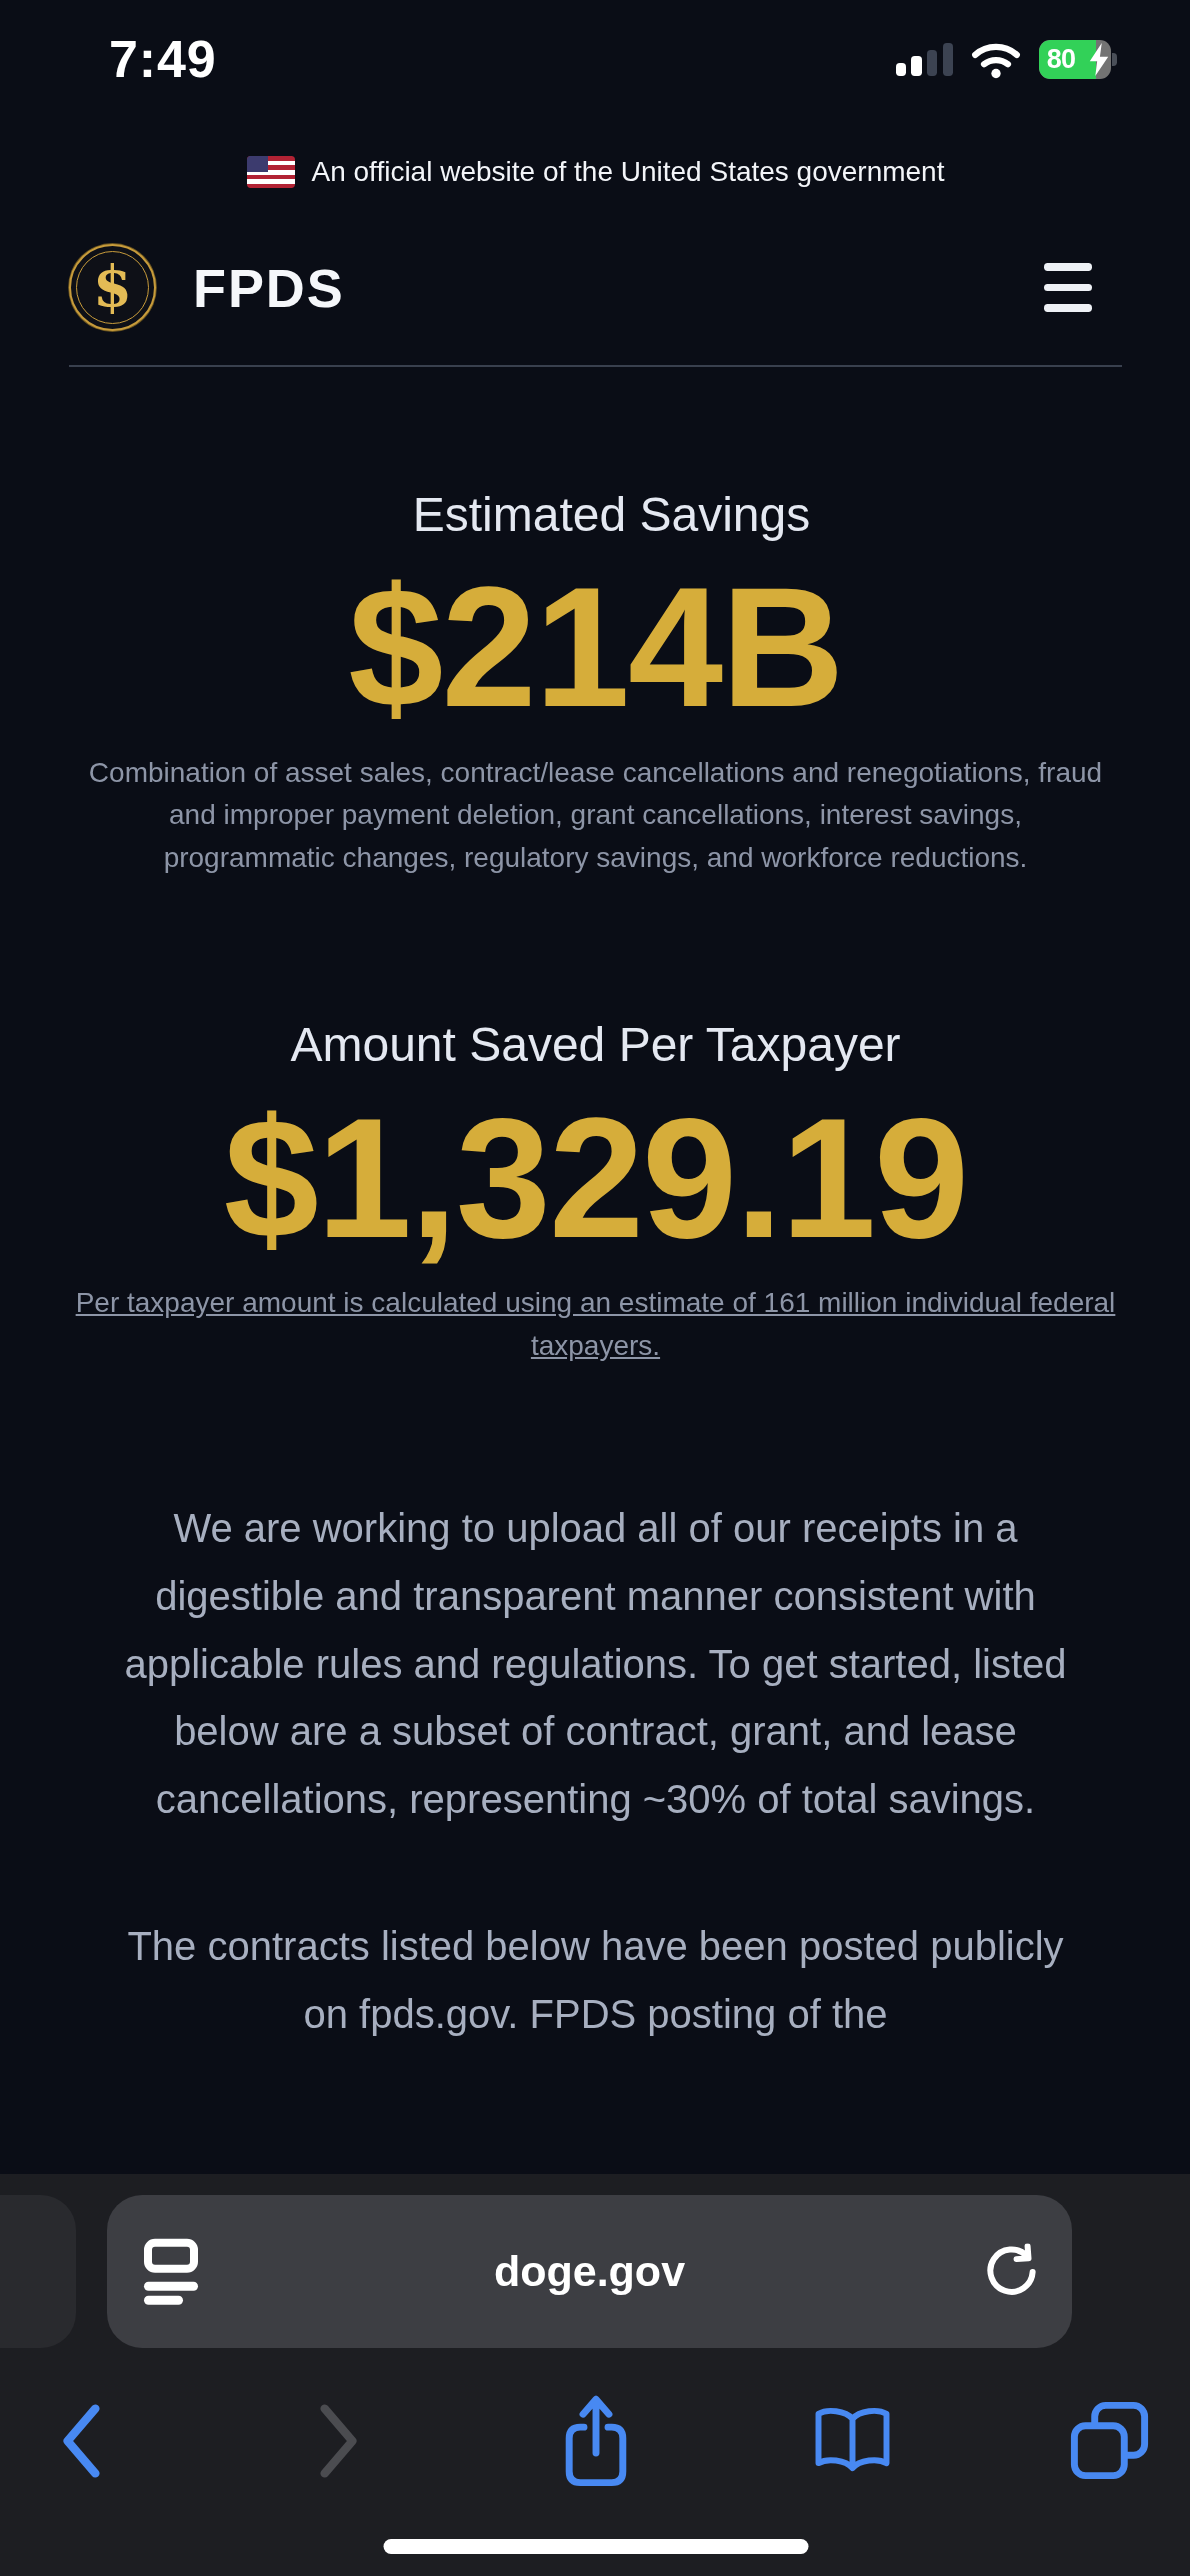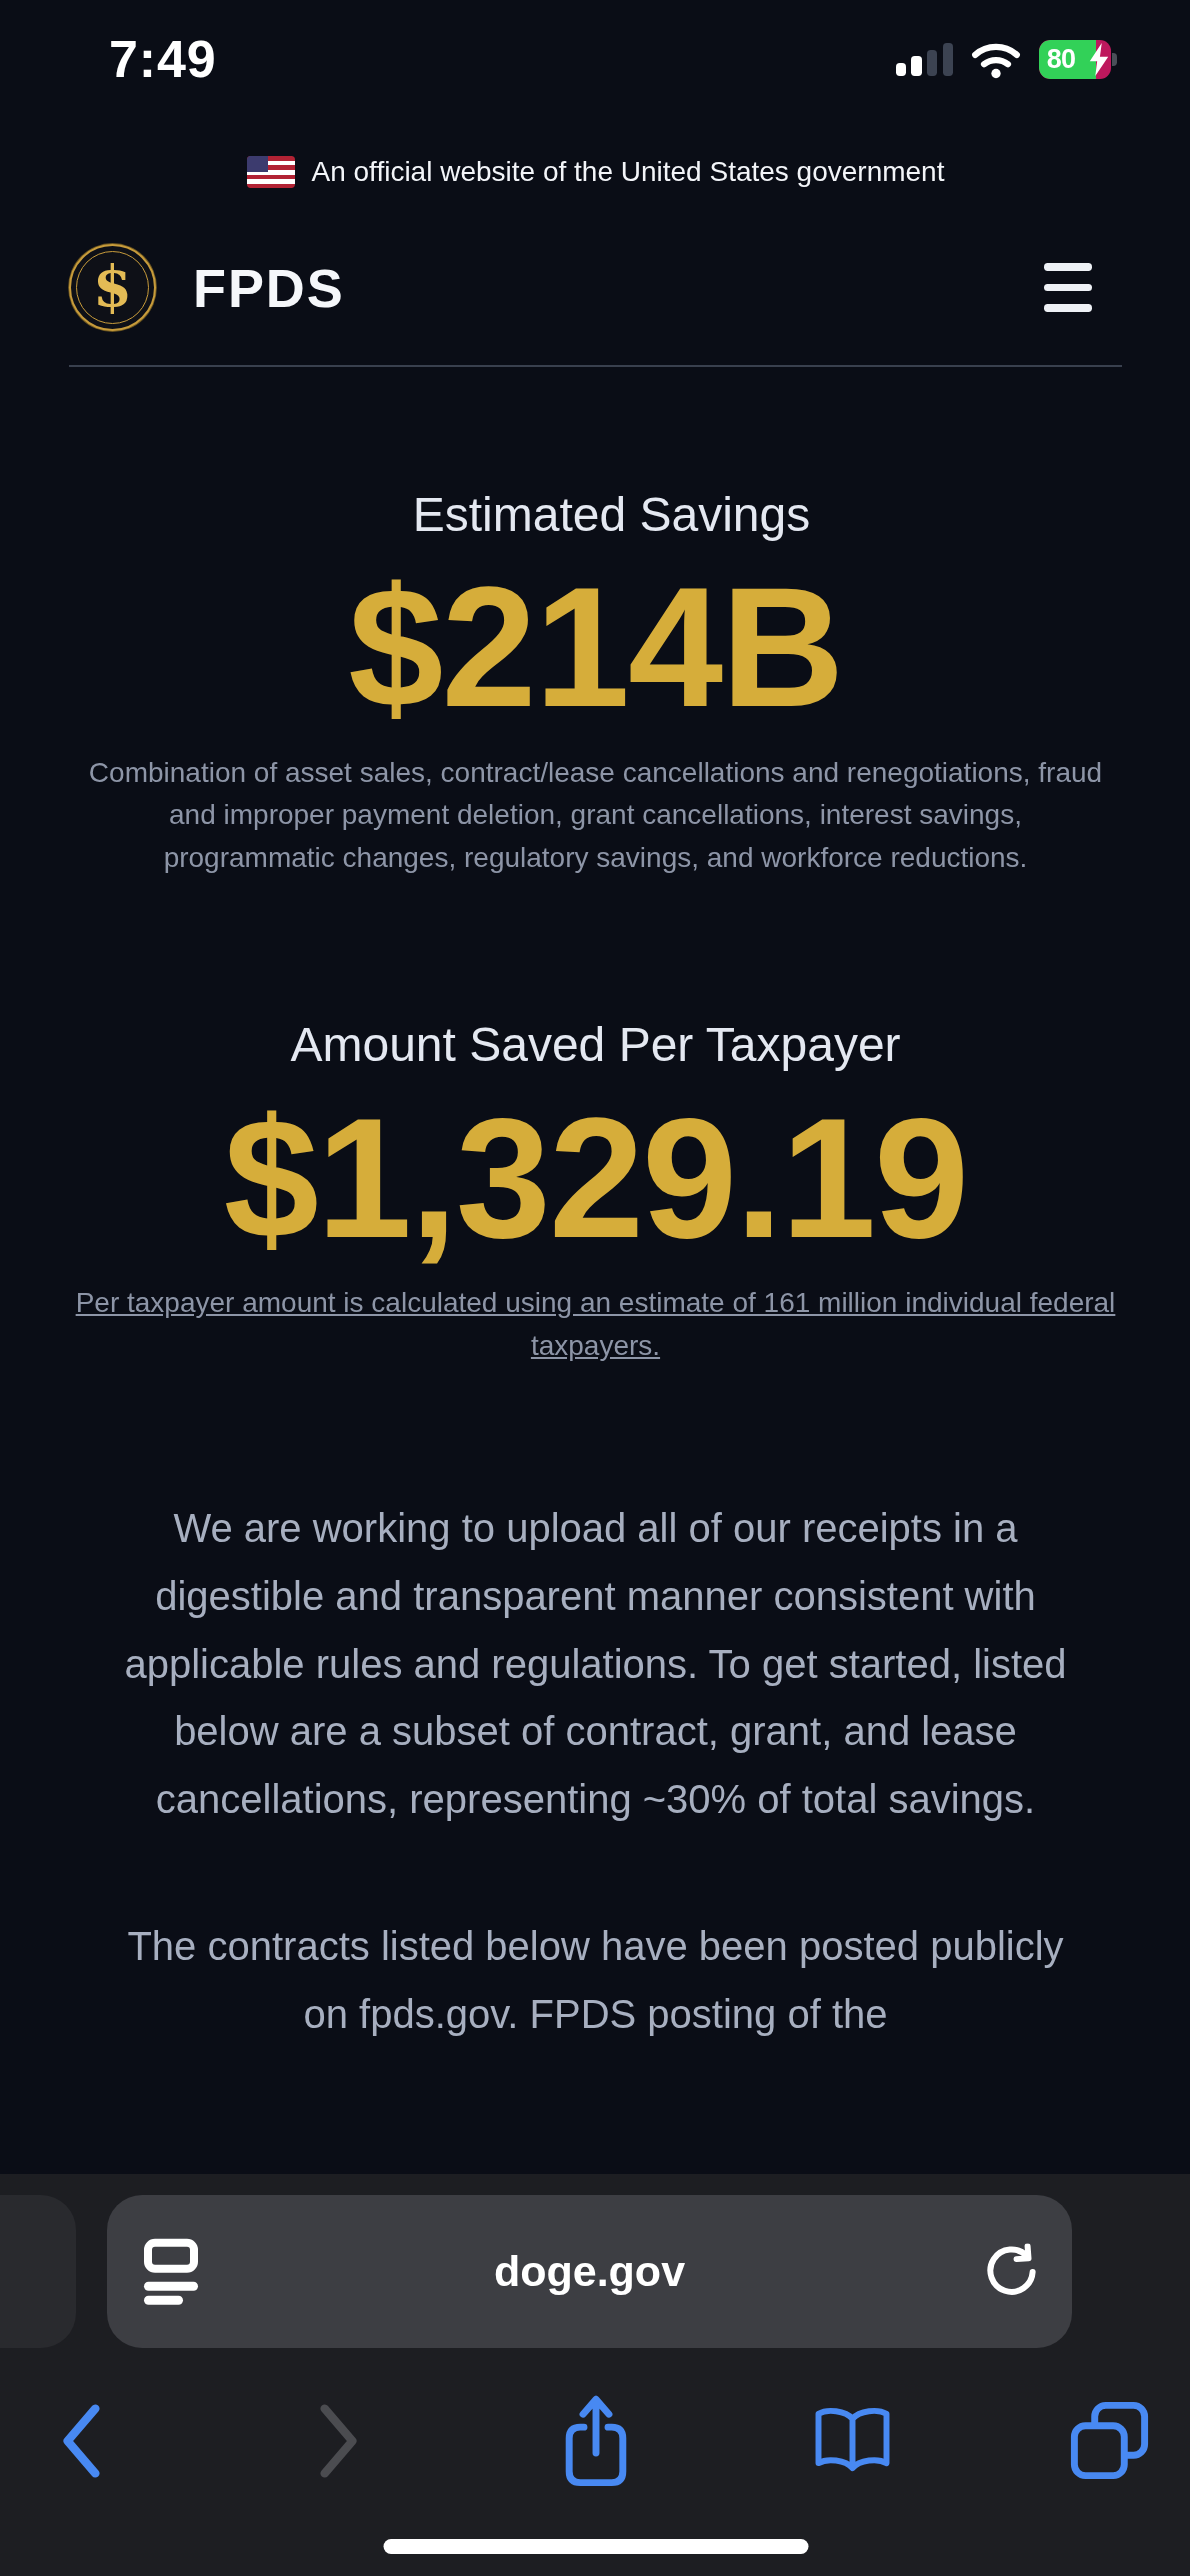"80" .battery-body { background: #be185d -> #737373 }
